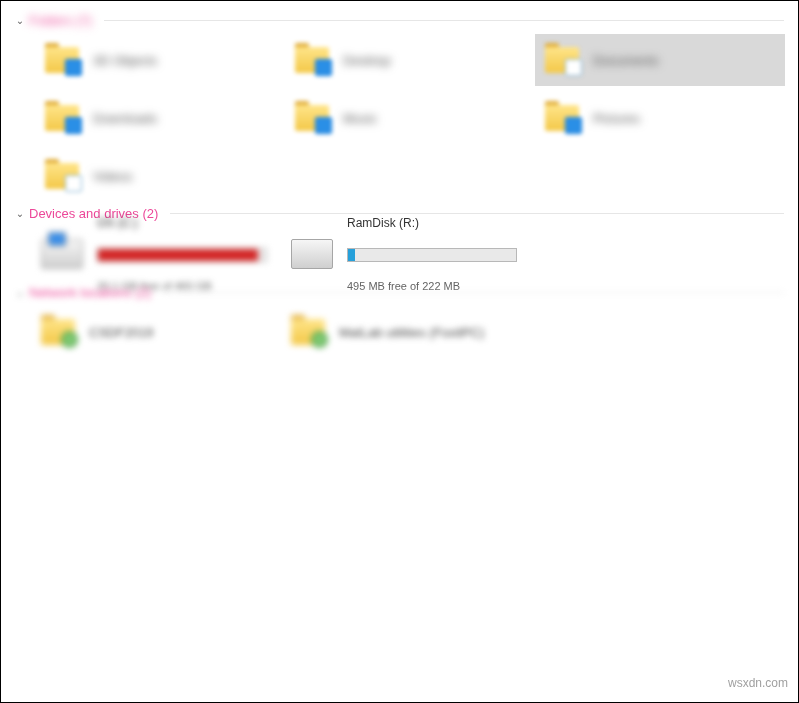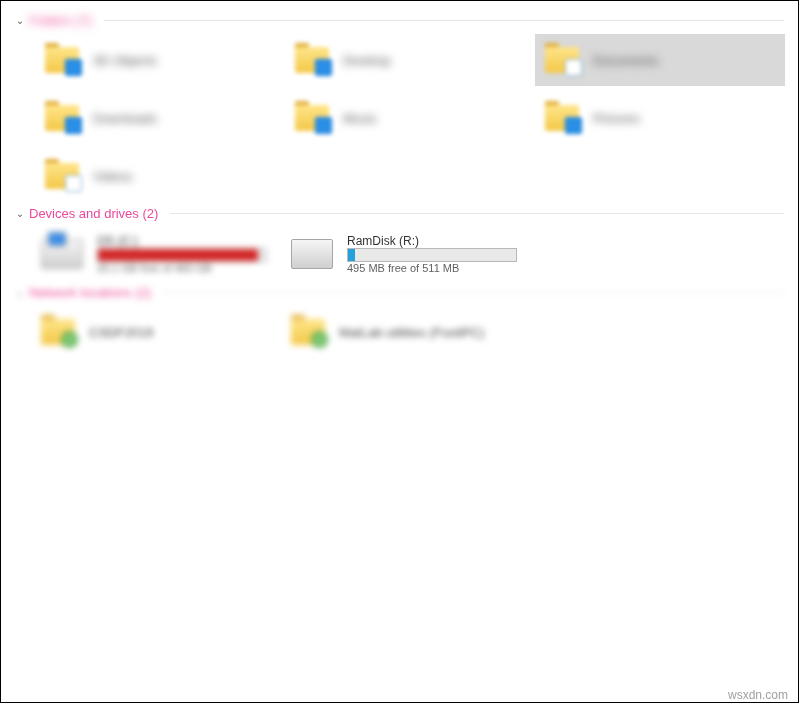"RamDisk (R:)" .drive-info { gap: 0 -> 18px }
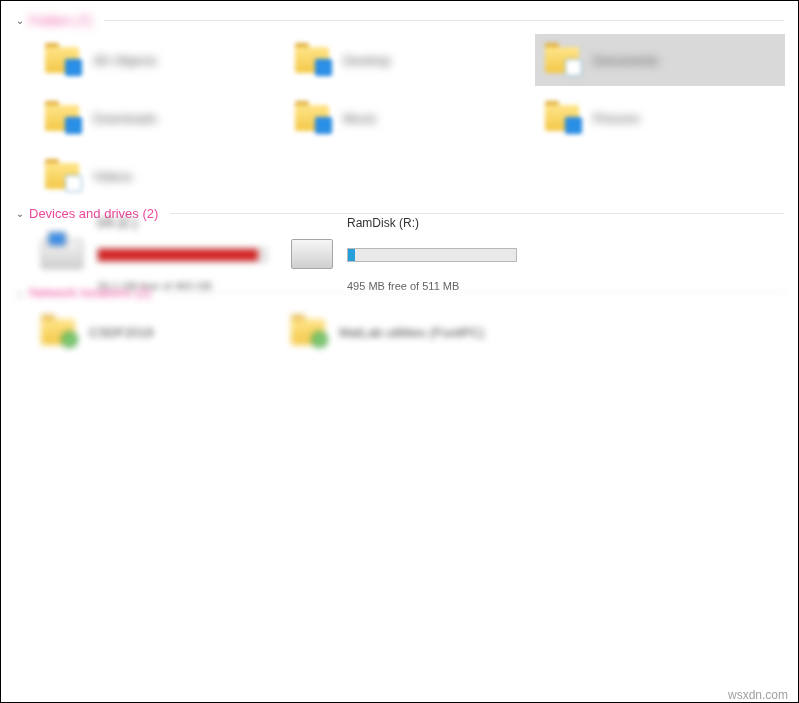"495 MB free of 511" div.drive-free { text: 511 -> 222 }
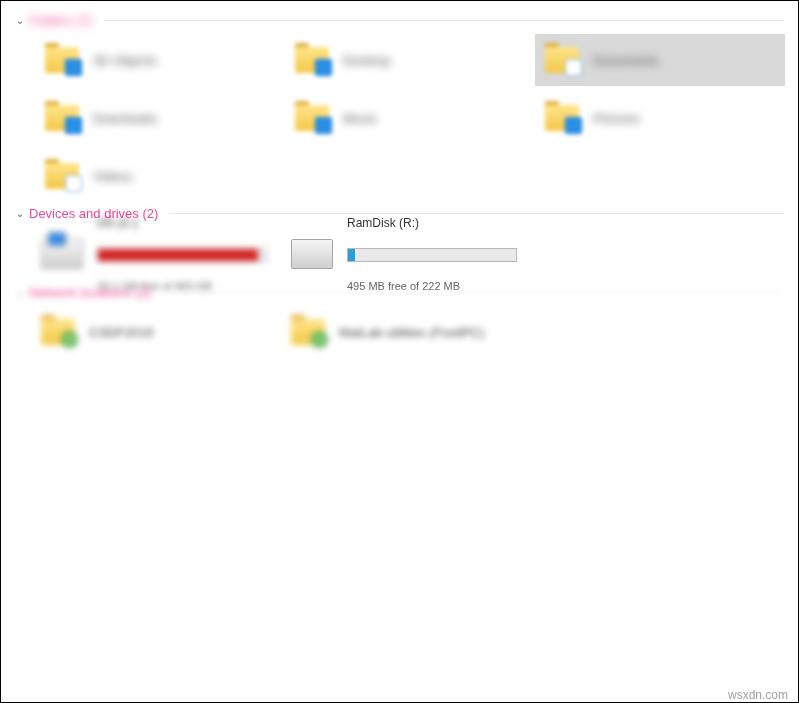"wsxdn.com" .watermark { bottom: 0 -> 12px }
